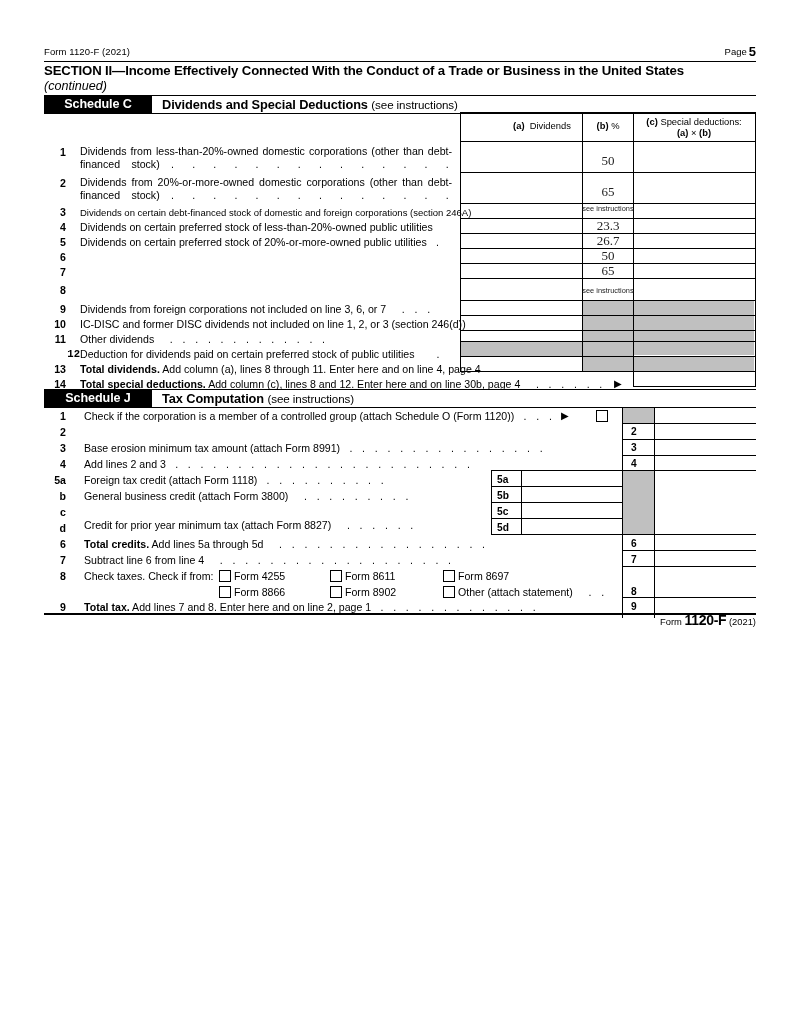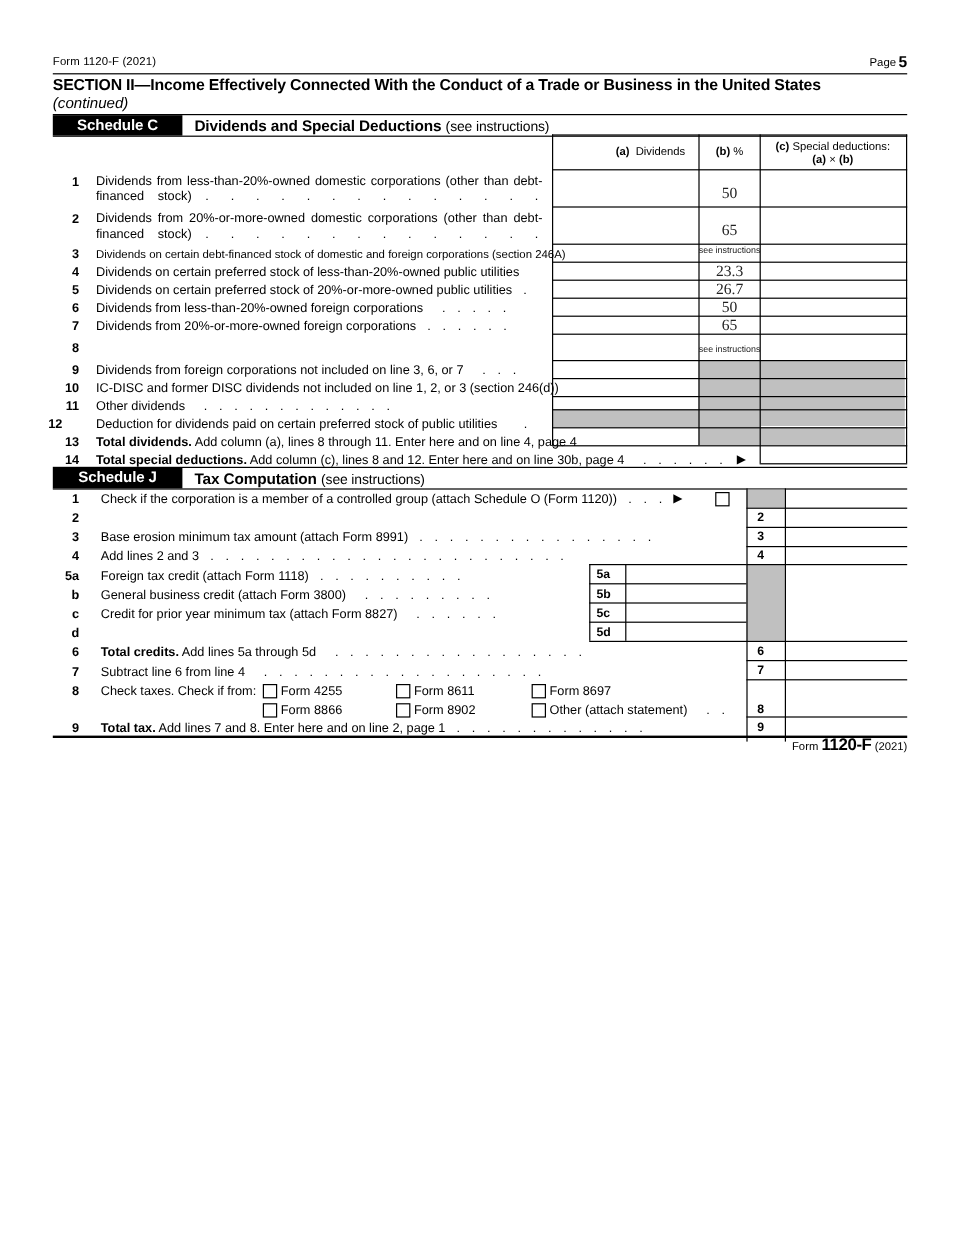"Dividends from less-than-20%-owned foreign" div.ln { html: <div> <span>Dividends from less-than-20%-owned foreign corporations</span> <span>&nbsp;&nbsp;.&nbsp;.&nbsp;.&nbsp;.&nbsp;.</span> </div> -> none }
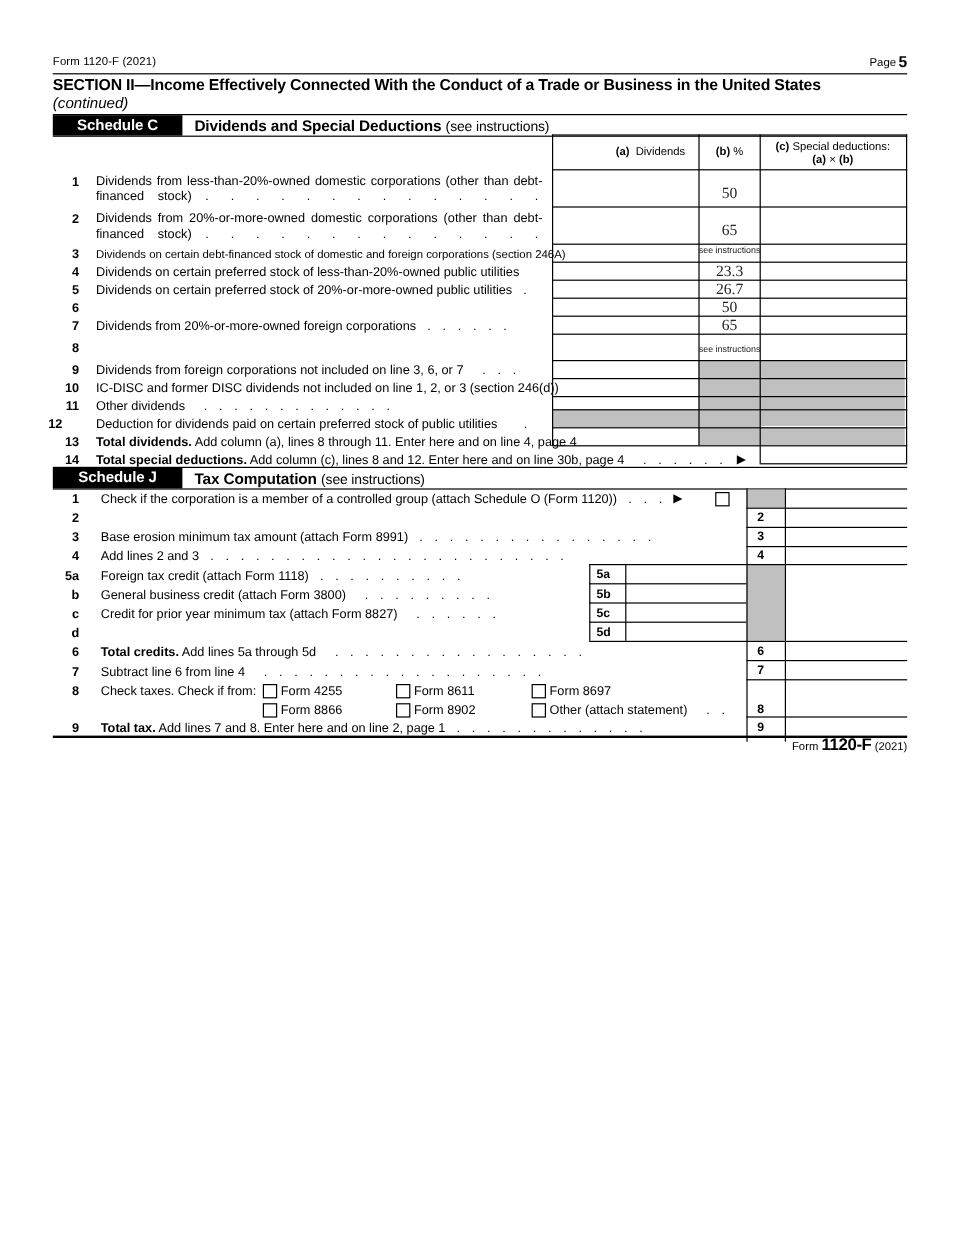"Dividends from 20%-or-more-owned foreign" div.ln { html: <div> <span>Dividends from 20%-or-more-owned foreign corporations</span> <span>&nbsp;.&nbsp;.&nbsp;.&nbsp;.&nbsp;.&nbsp;.</span> </div> -> none }
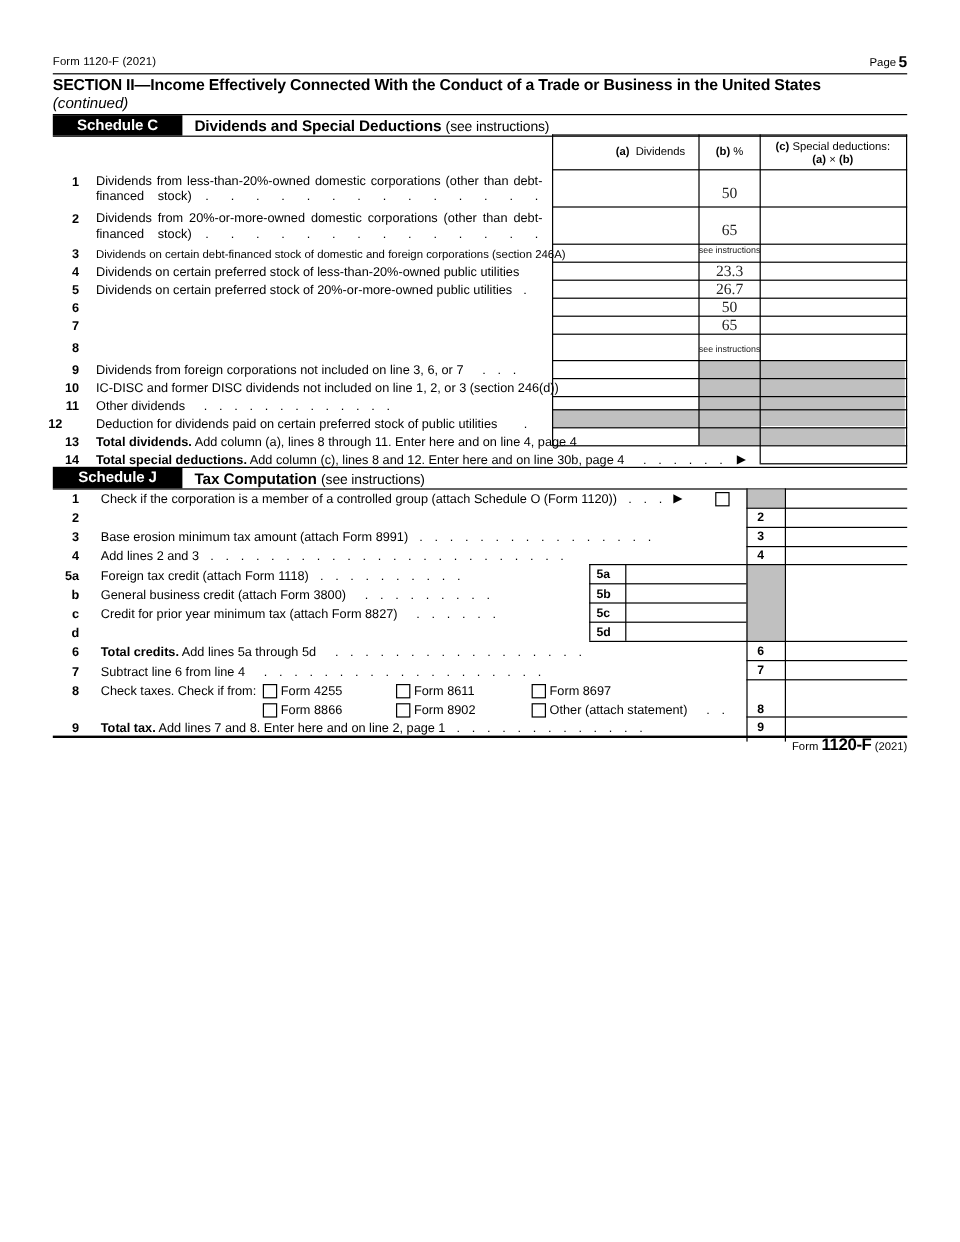"12" div.lnno { font-family: none -> Liberation Mono, monospace; left: 28px -> 56px }
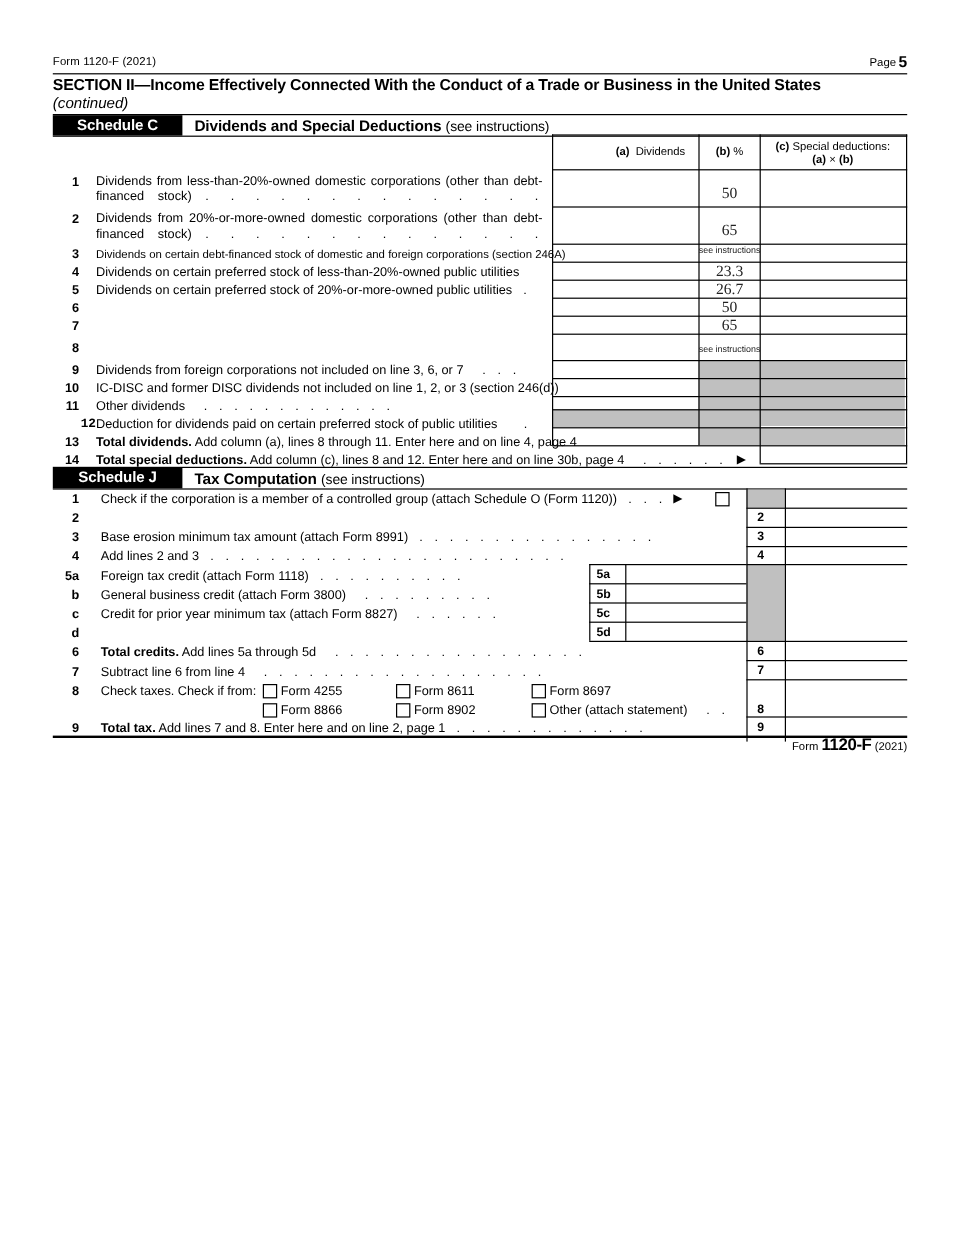"Credit for prior year minimum" div.ln { top: 506px -> 519px }
